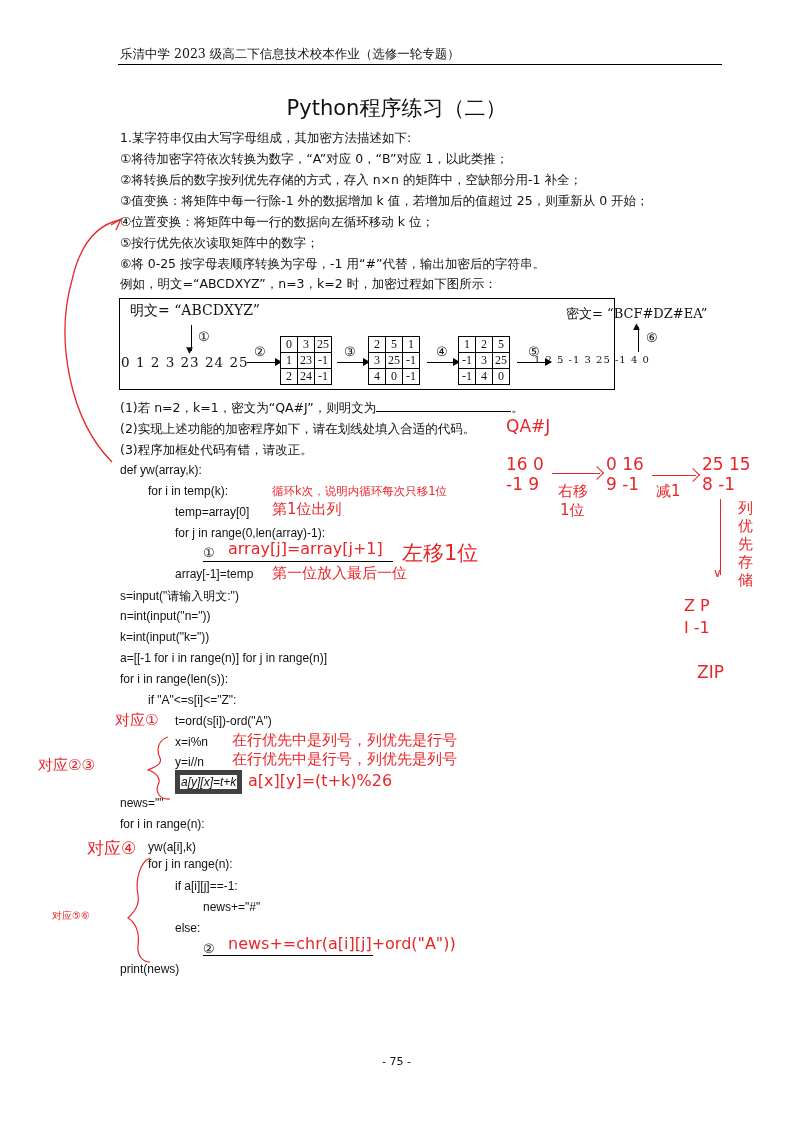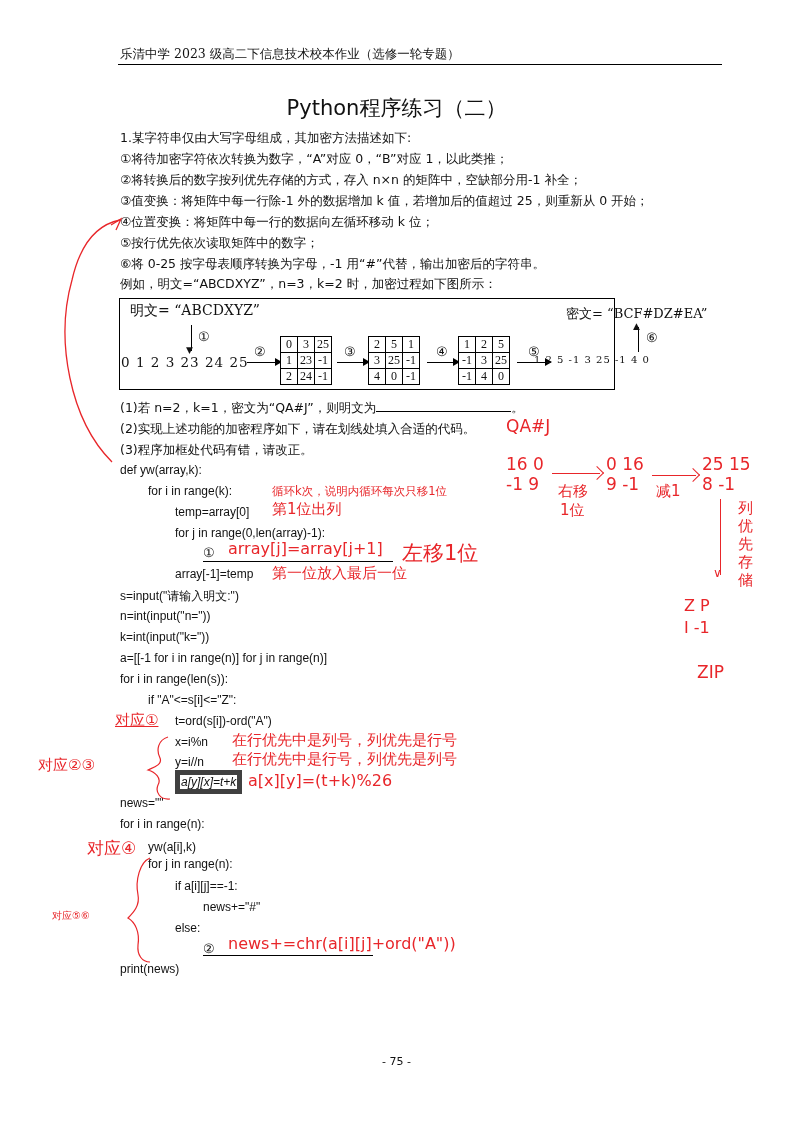"for i in range(k):" div.abs { text: range -> temp }
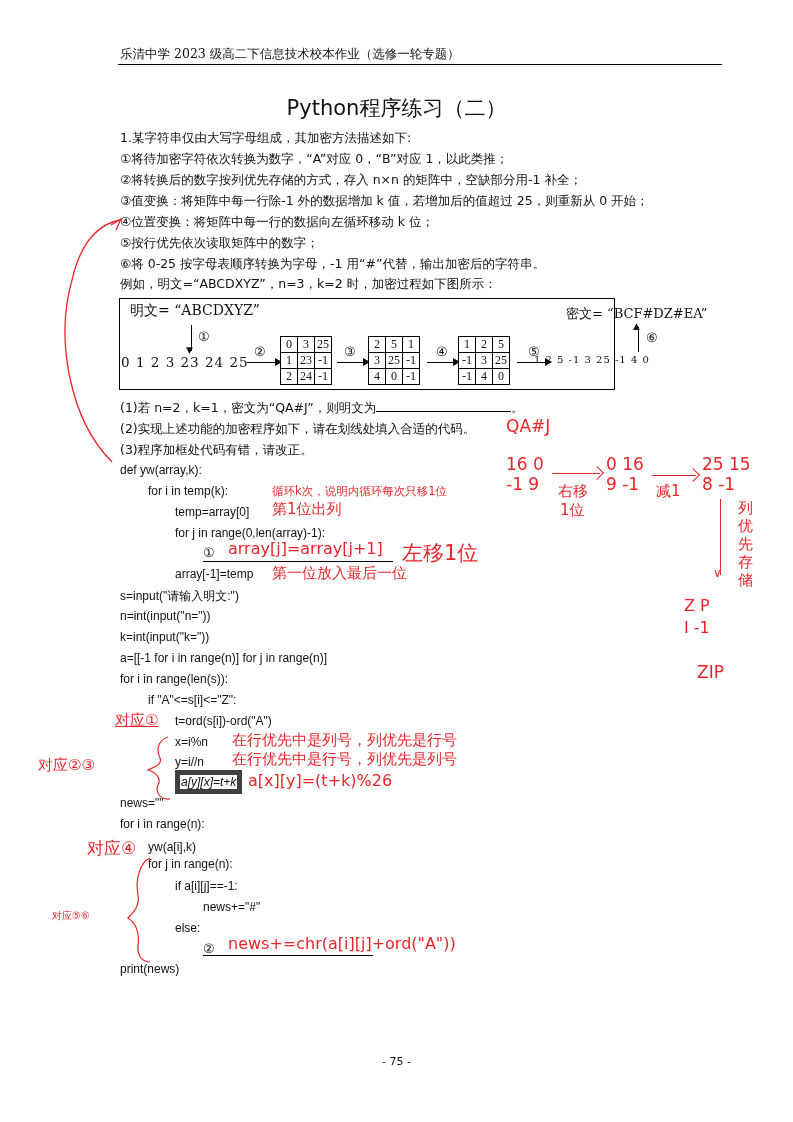"对应①" div.abs { text-decoration: underline -> none }
